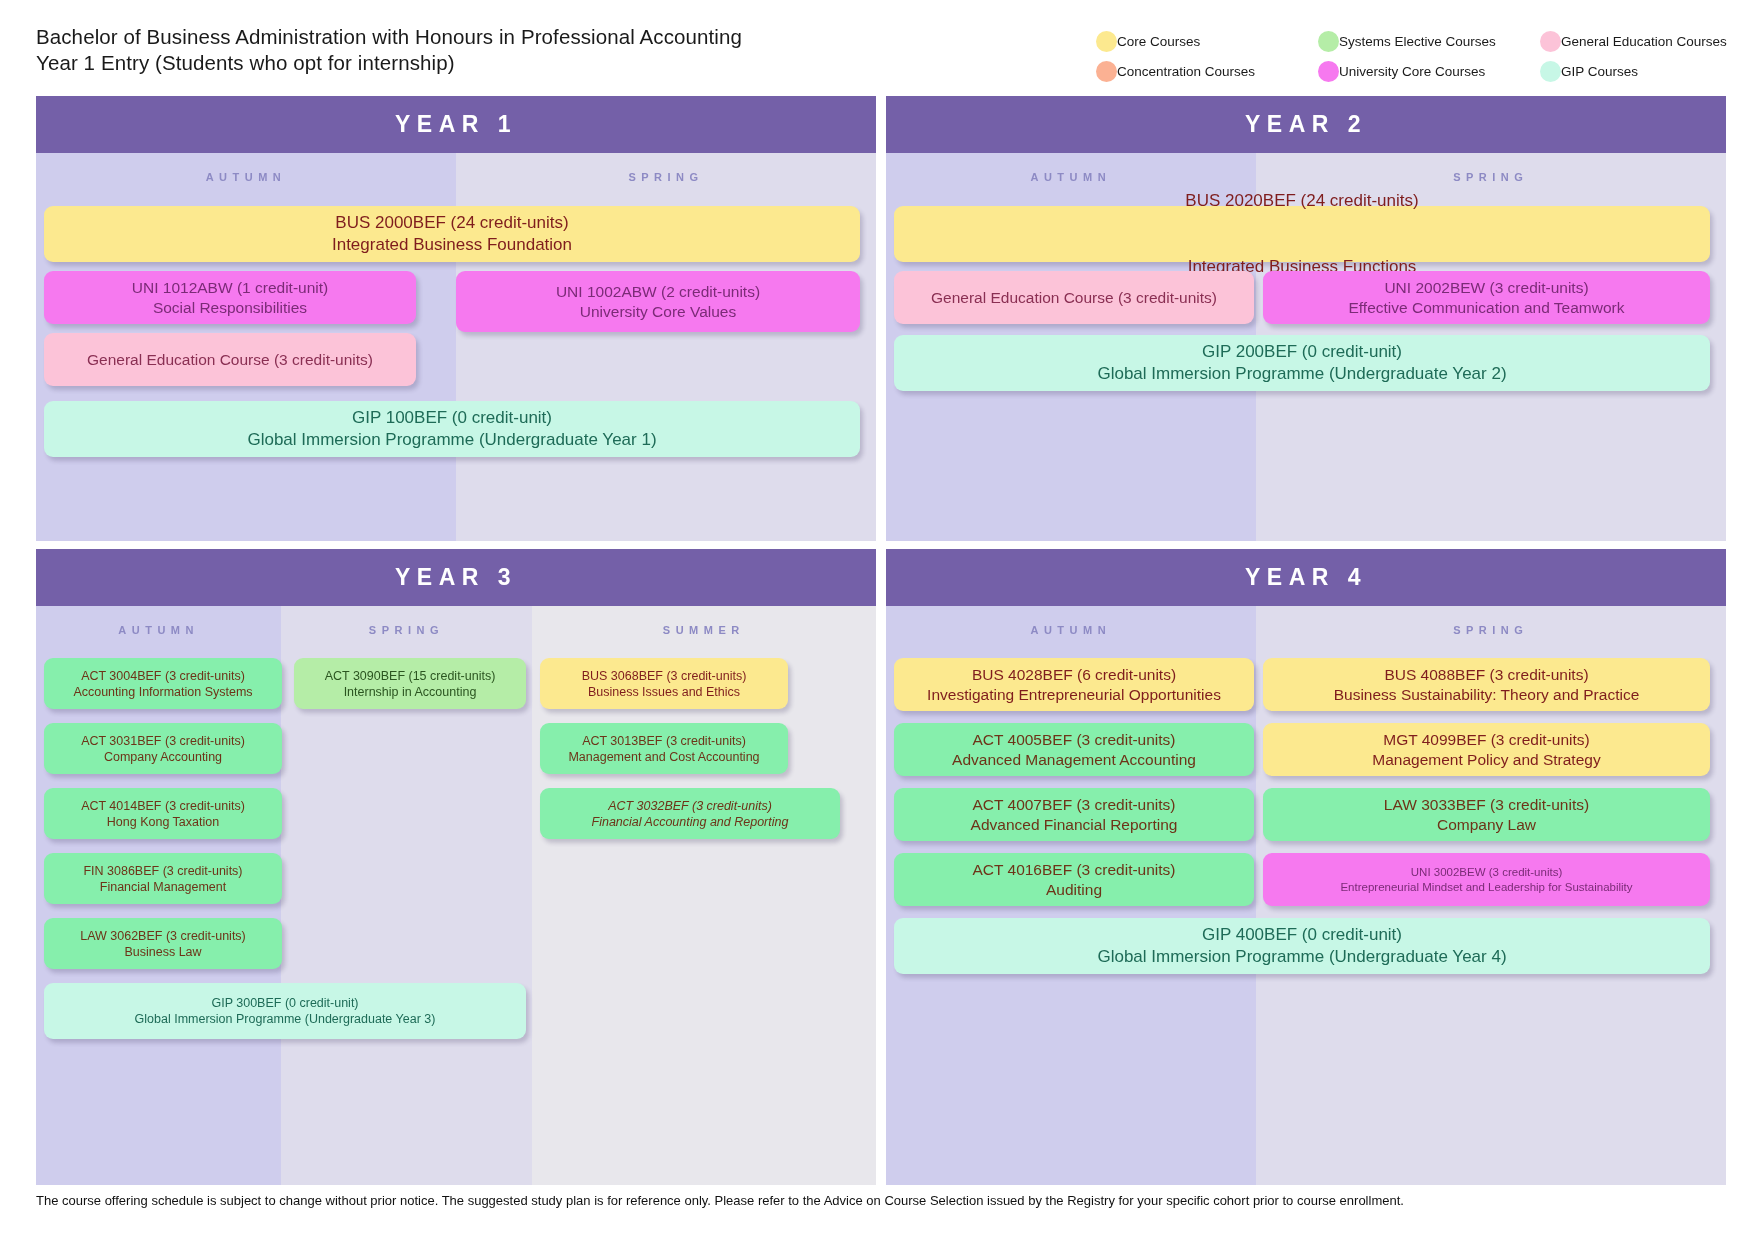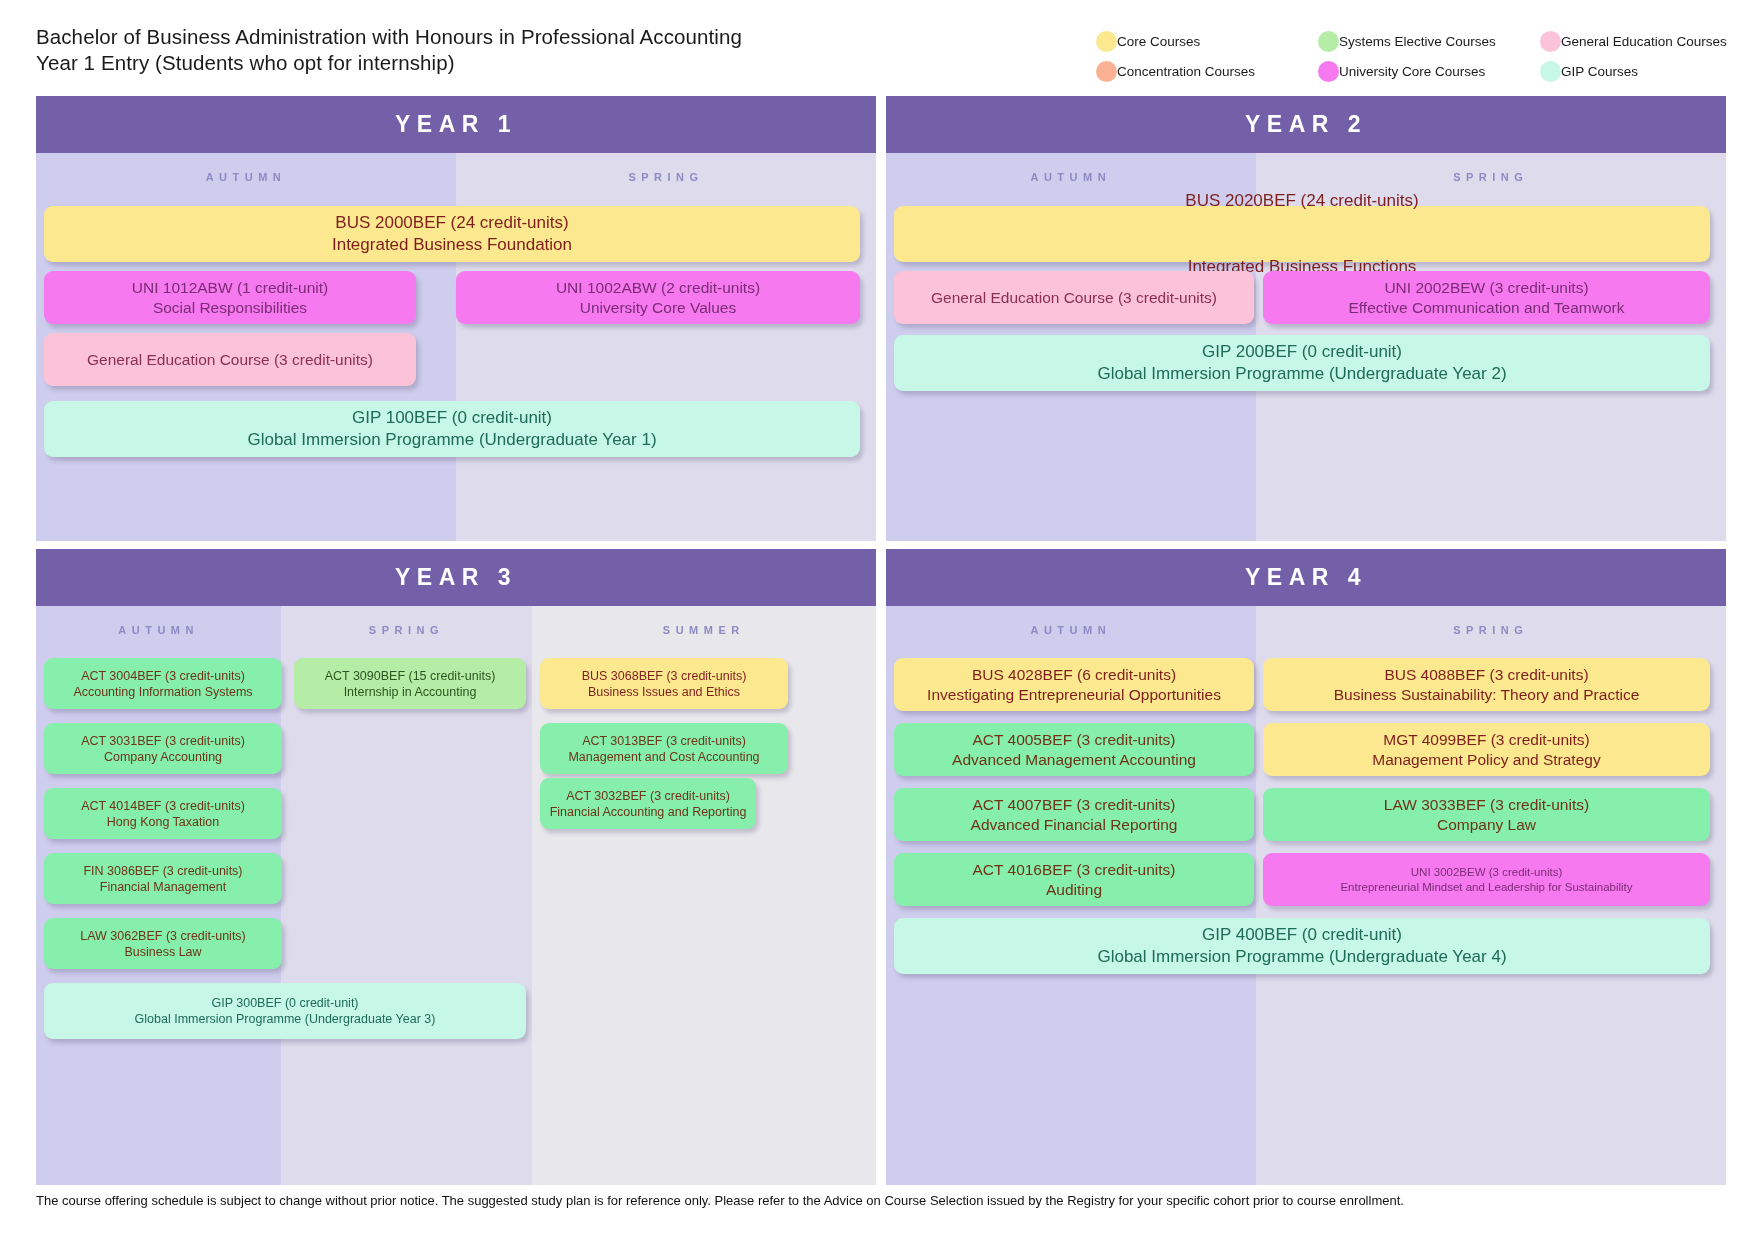"UNI 1002ABW (2 credit-units)" div.card { height: 53px -> 61px }
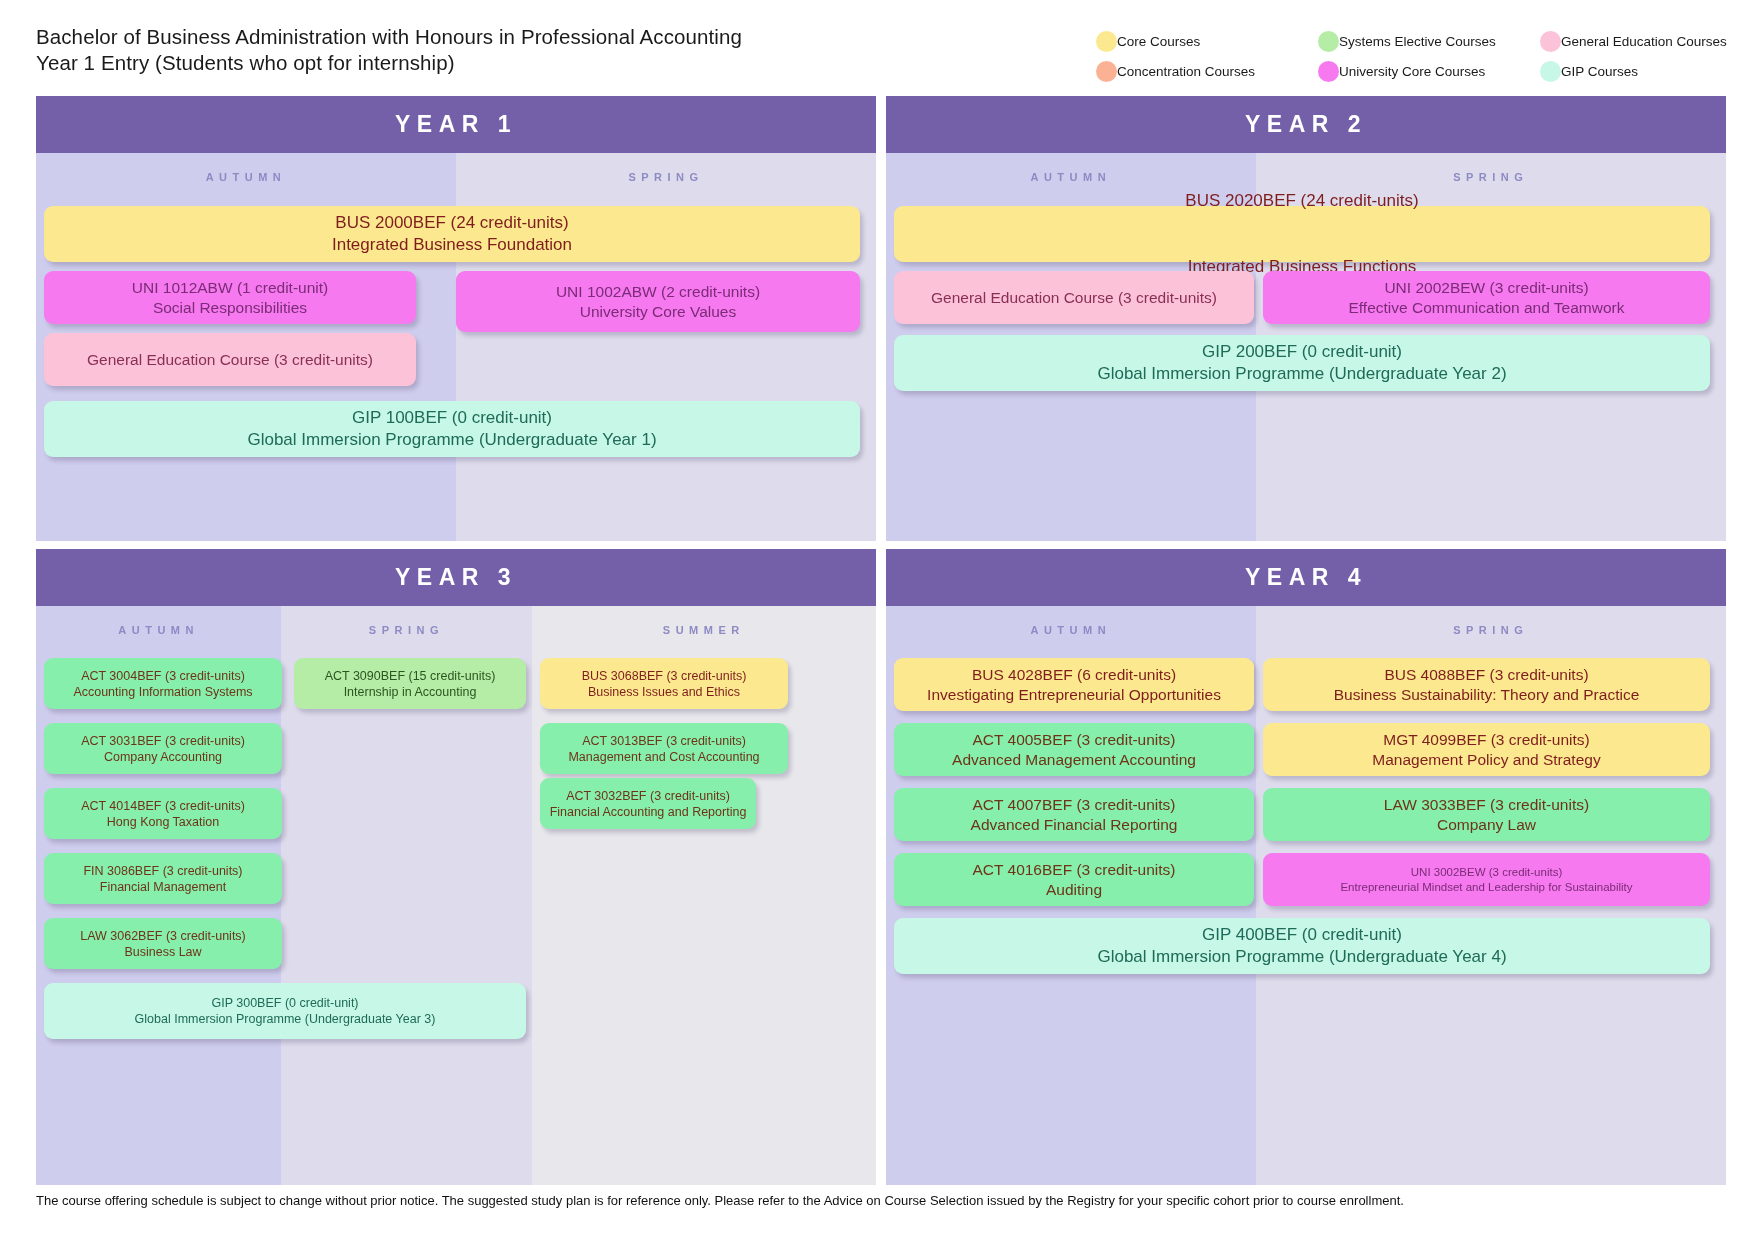"ACT 3032BEF (3 credit-units)" div.card { font-style: none -> italic; top: 172px -> 182px; width: 216px -> 300px }
